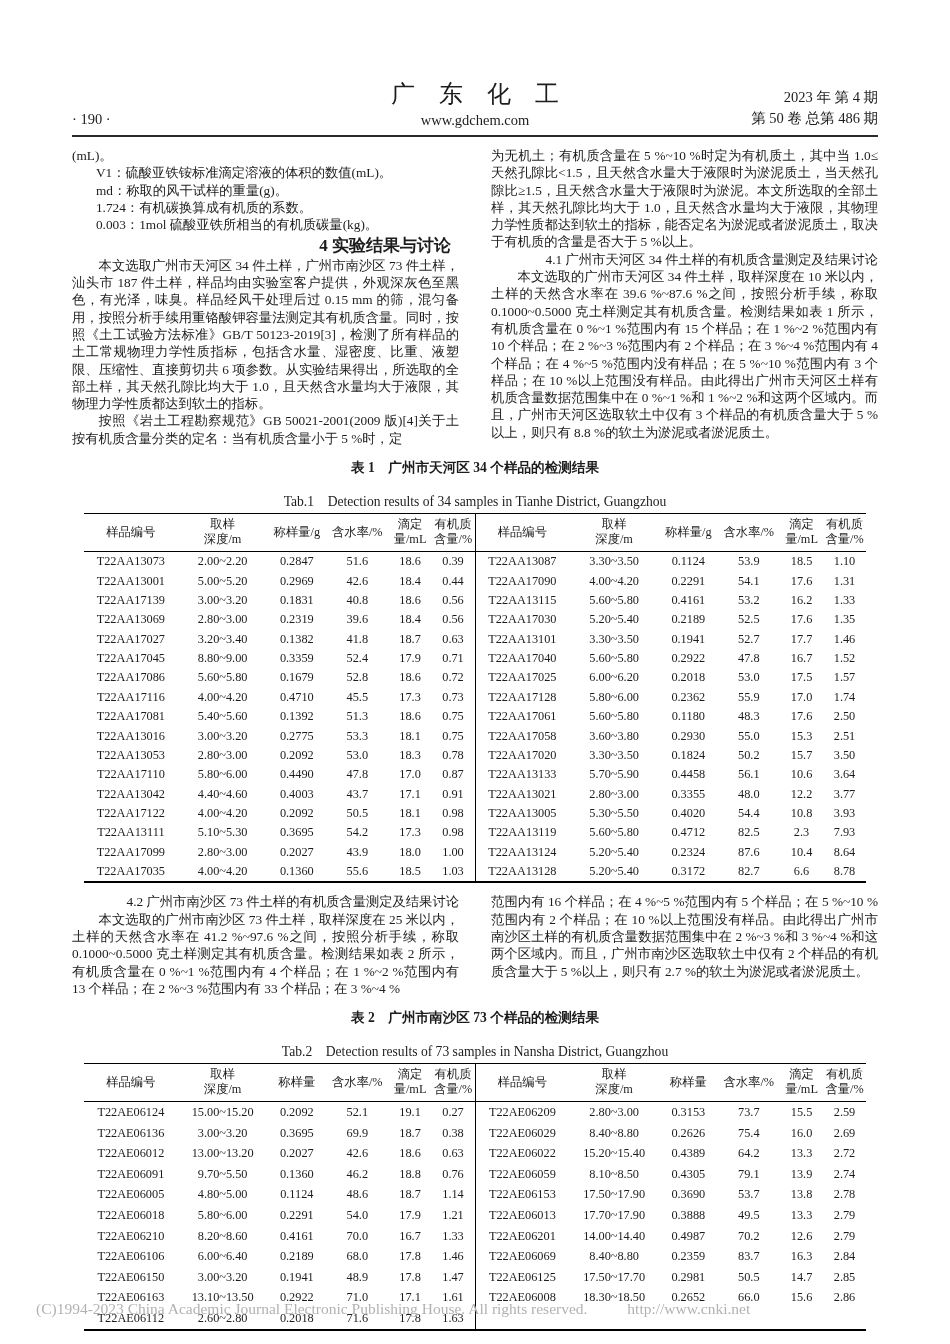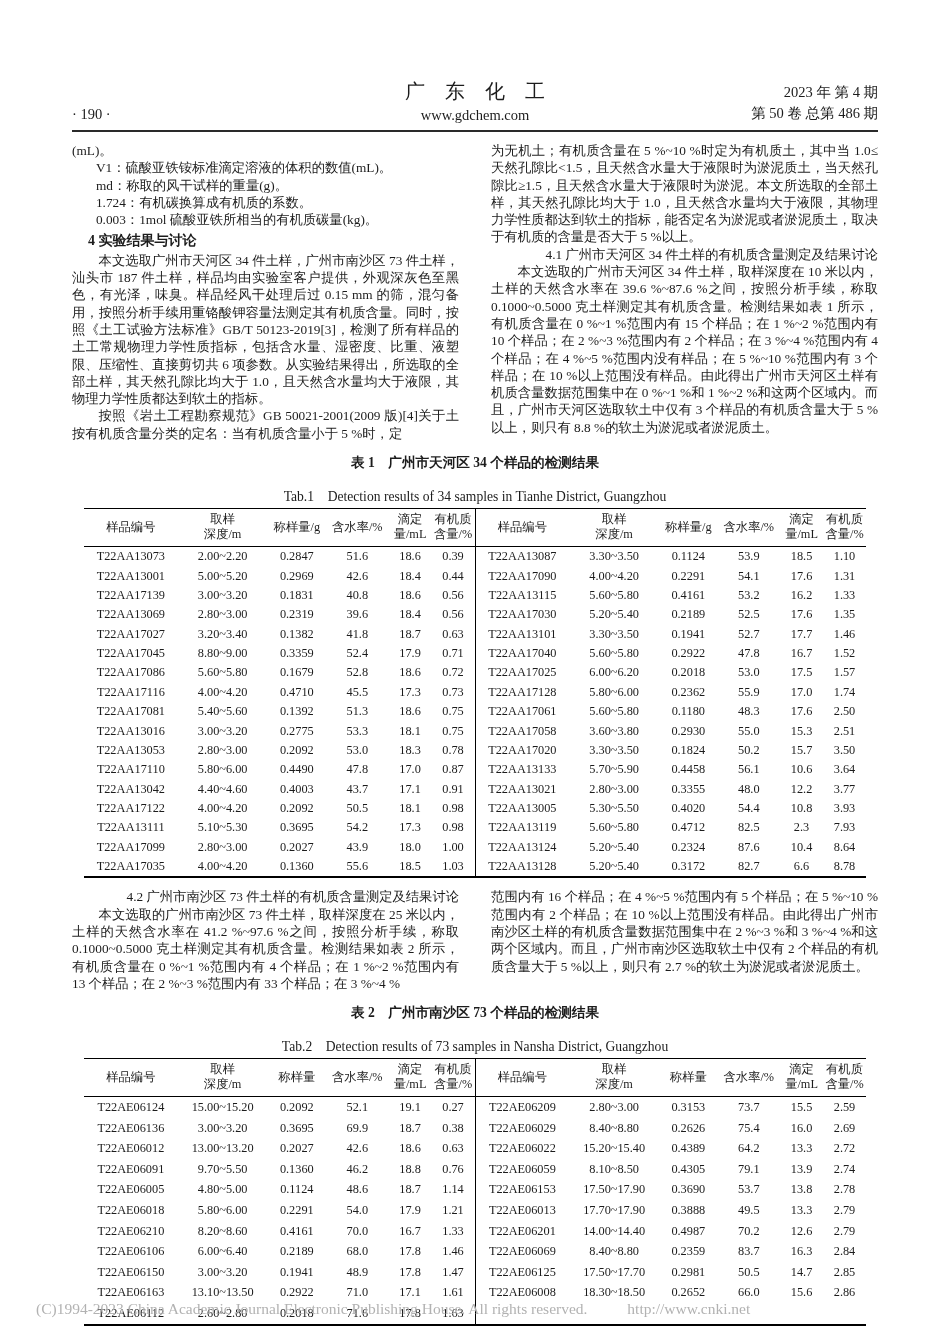"广 东 化 工" .journal-title { font-size: 20px -> 24px }
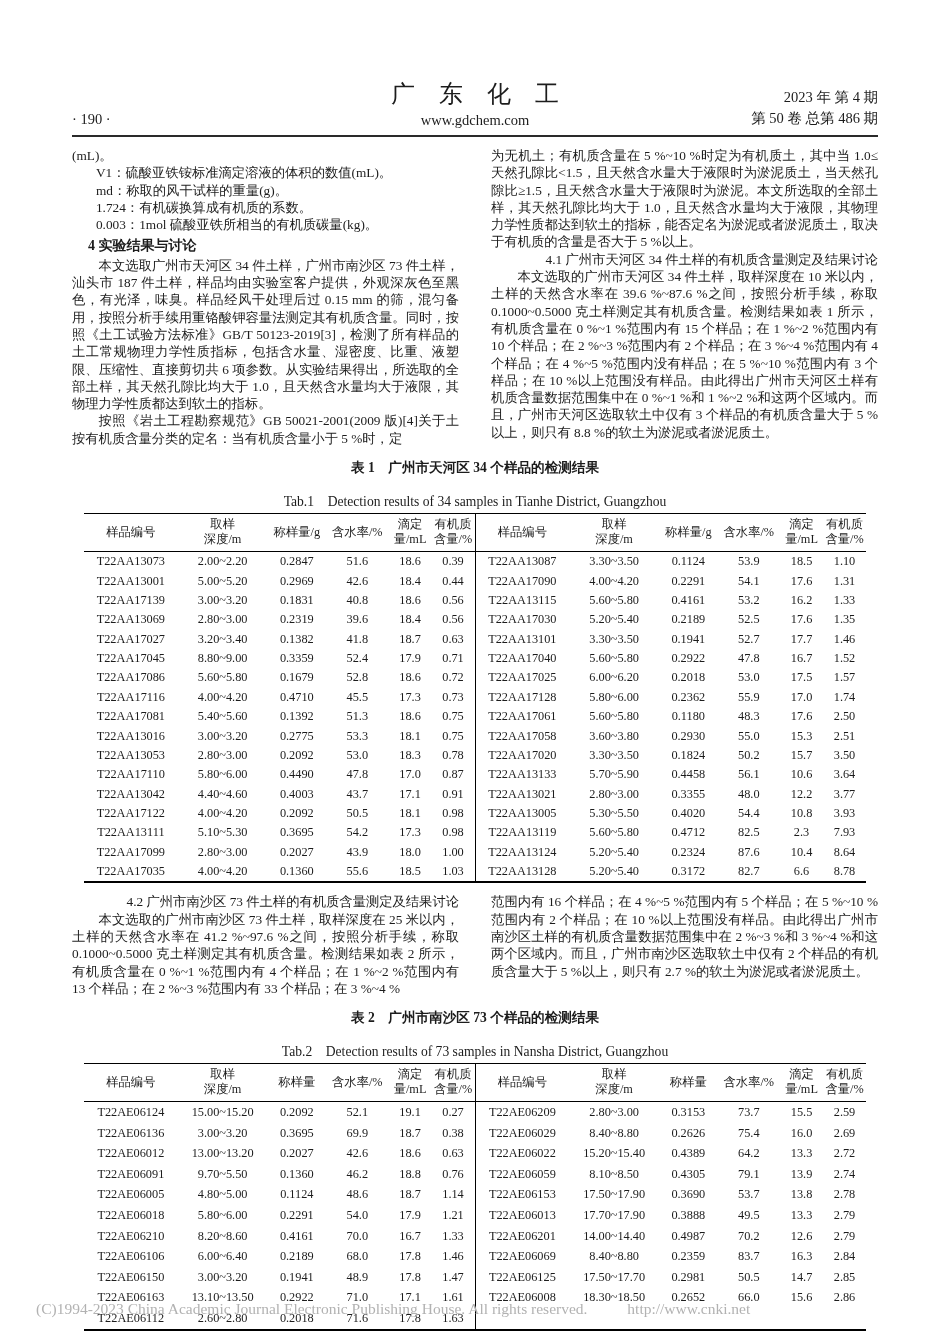"4 实验结果与讨论" .h-main { font-size: 14px -> 17px; margin: 4px 16px 2px -> 4px 8px 2px; text-align: left -> right }
